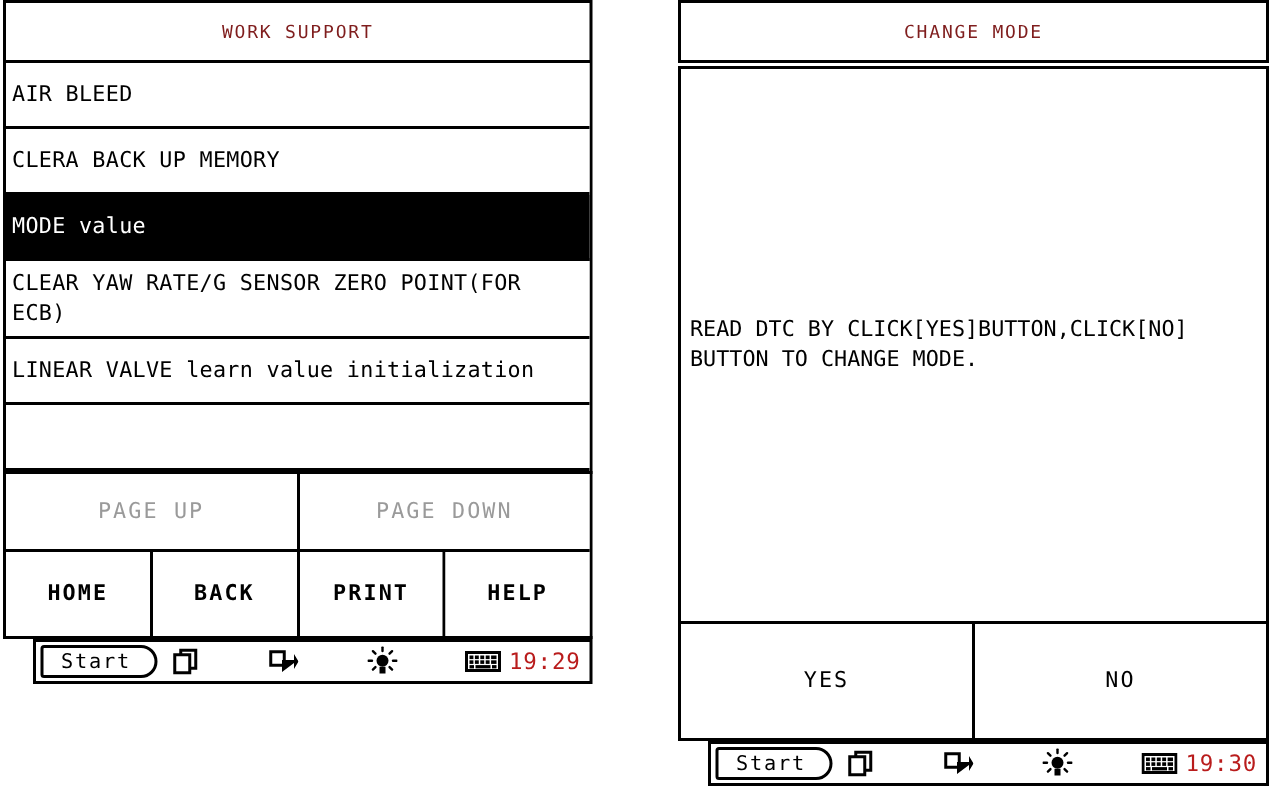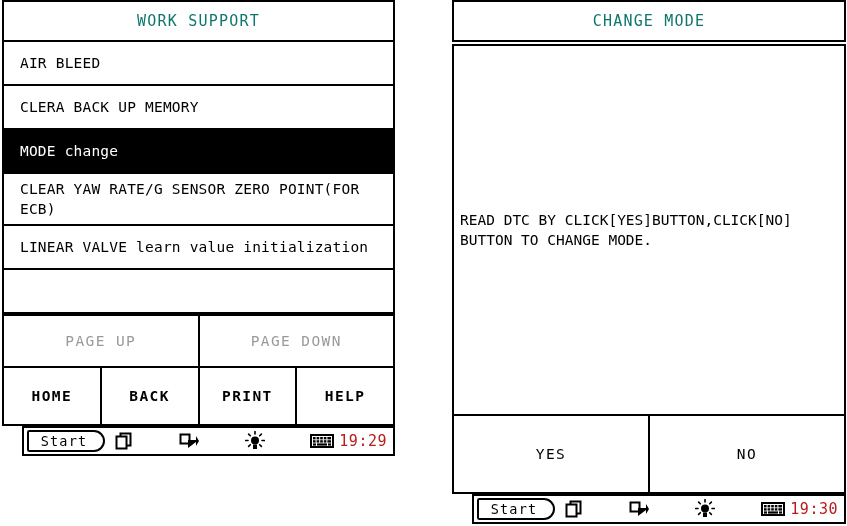"WORK SUPPORT" .titlebar .title-text { color: #0f766e -> #7f1d1d; font-size: 15px -> 12px }
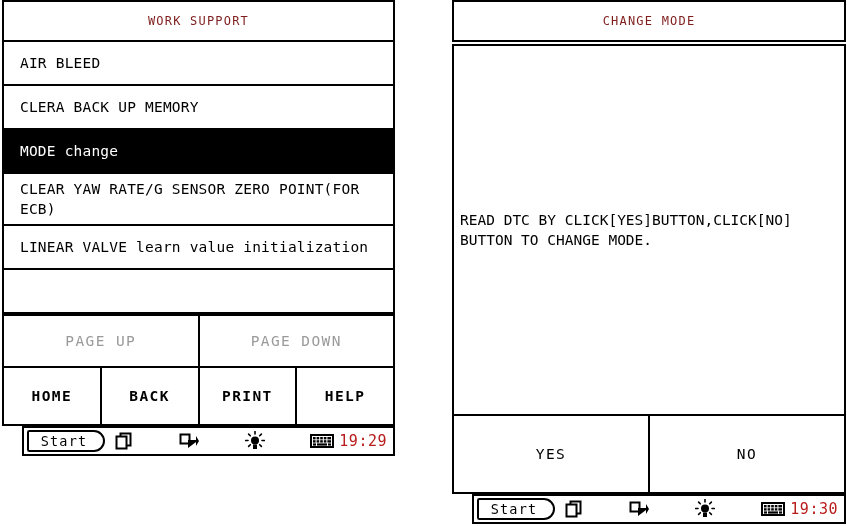"AIR BLEED" .list-row { padding: 0 16px -> 0 4px }
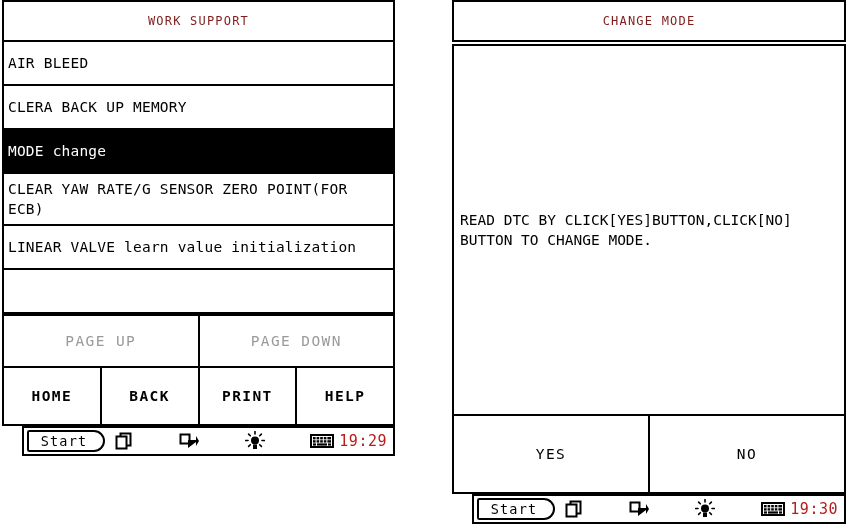"MODE change" span.row-text { text: change -> value }
